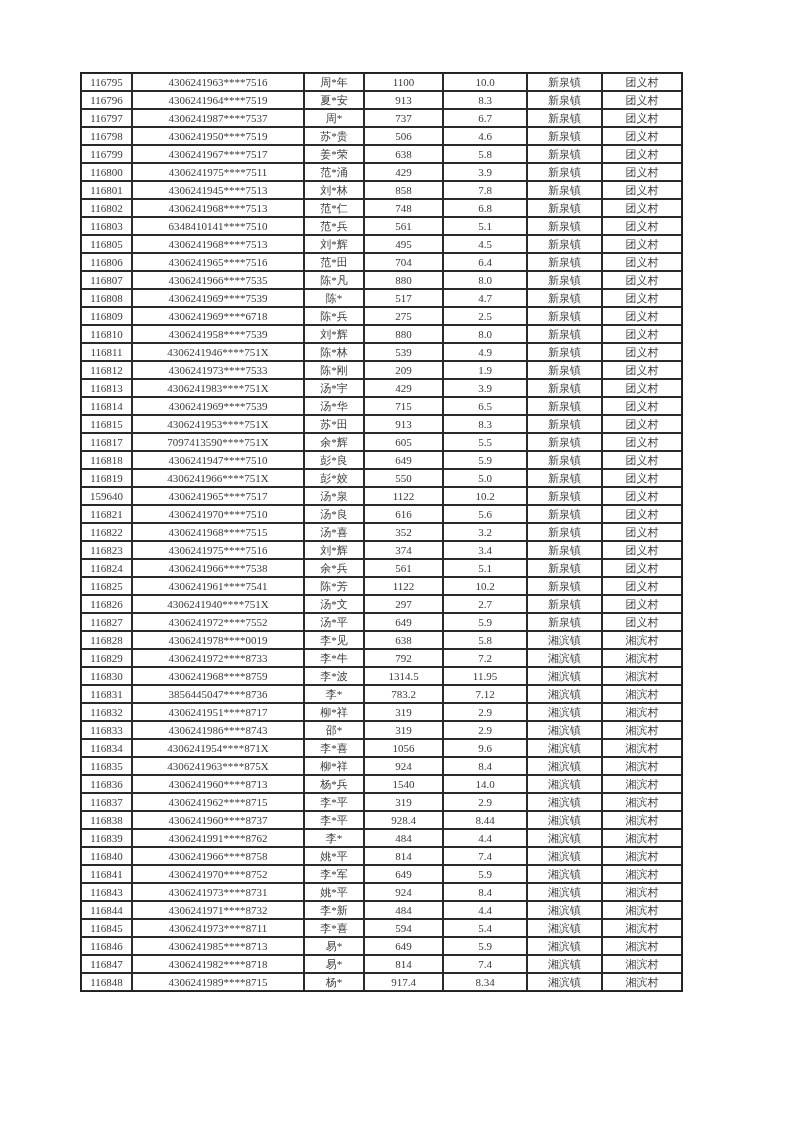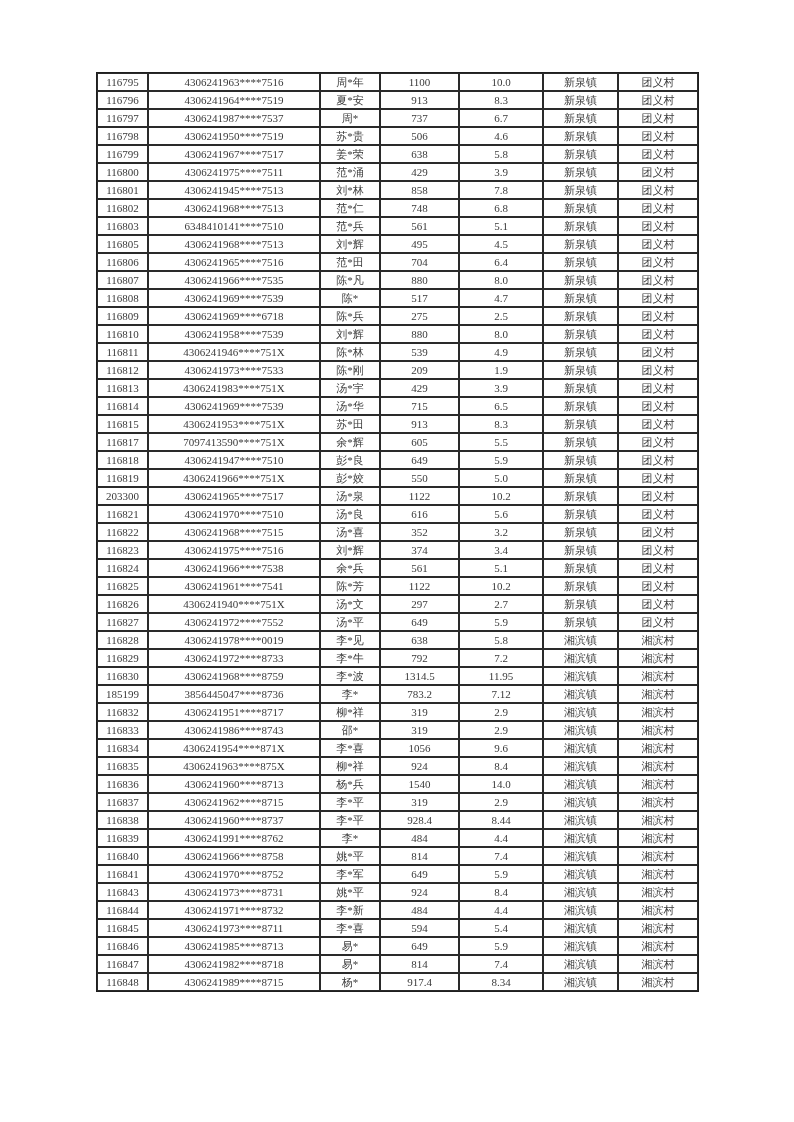"116795" table.record-table { left: 96px -> 80px }
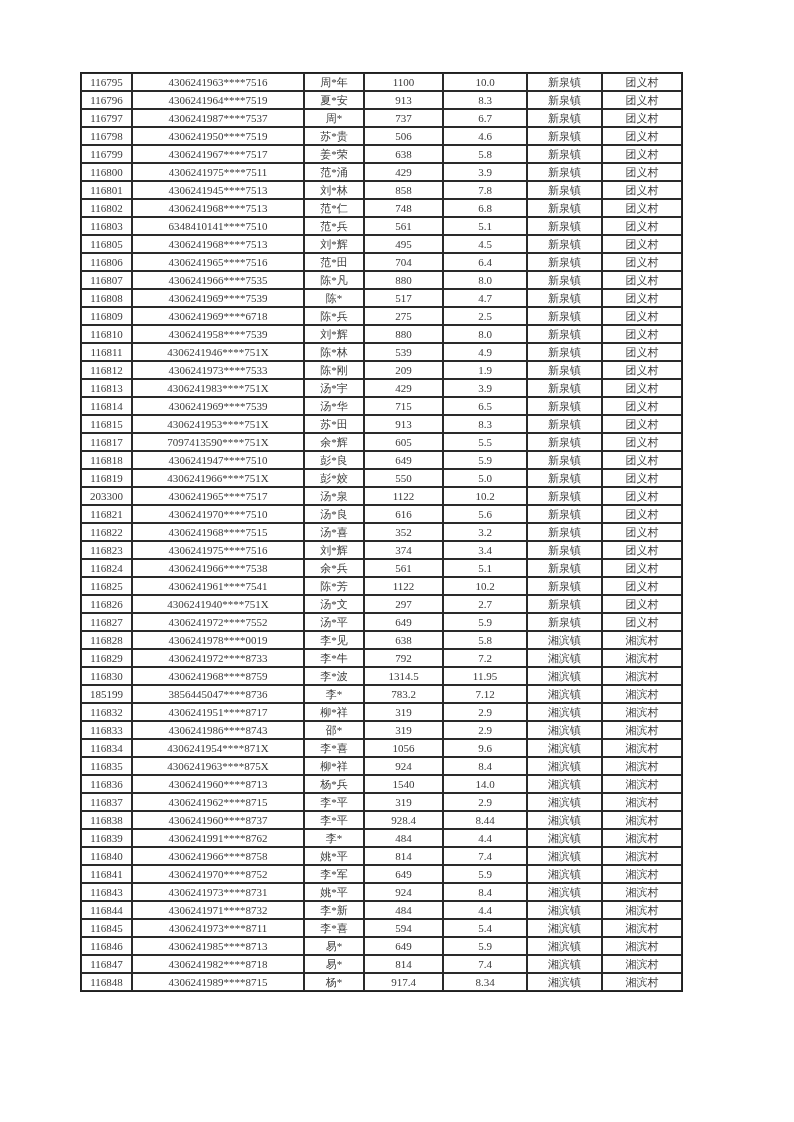"203300" td { text: 203300 -> 159640 }
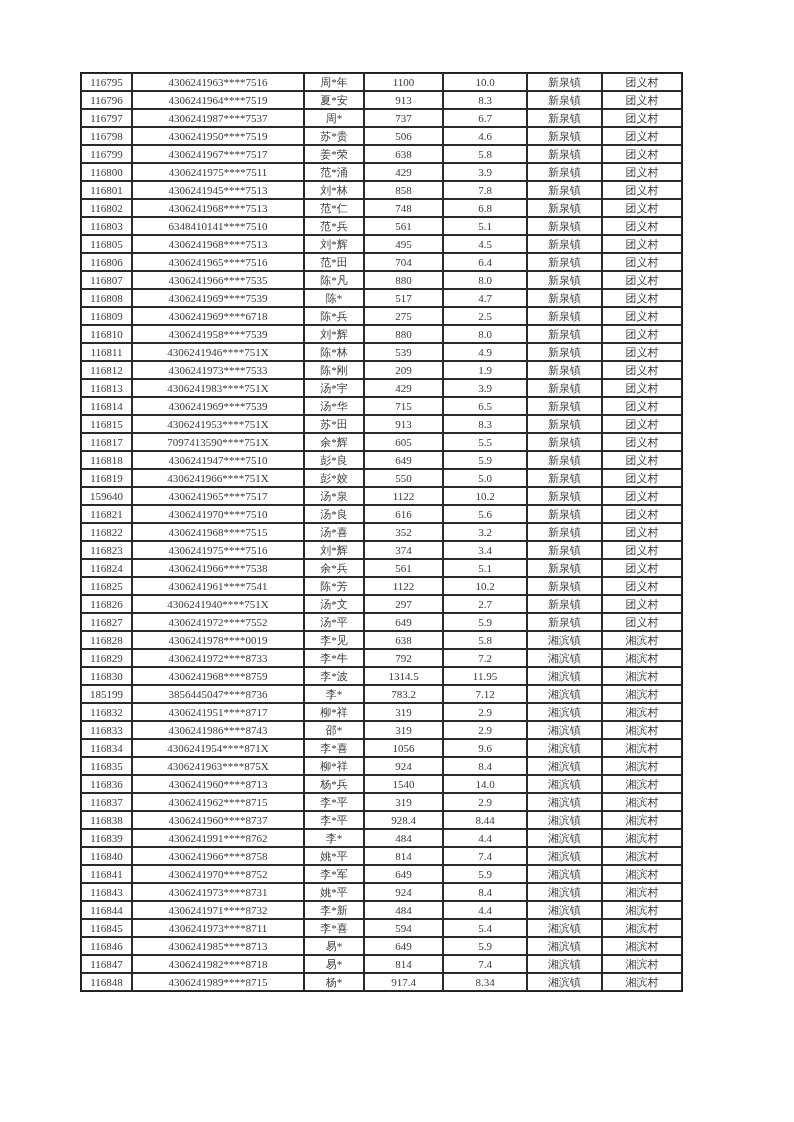"185199" td { text: 185199 -> 116831 }
